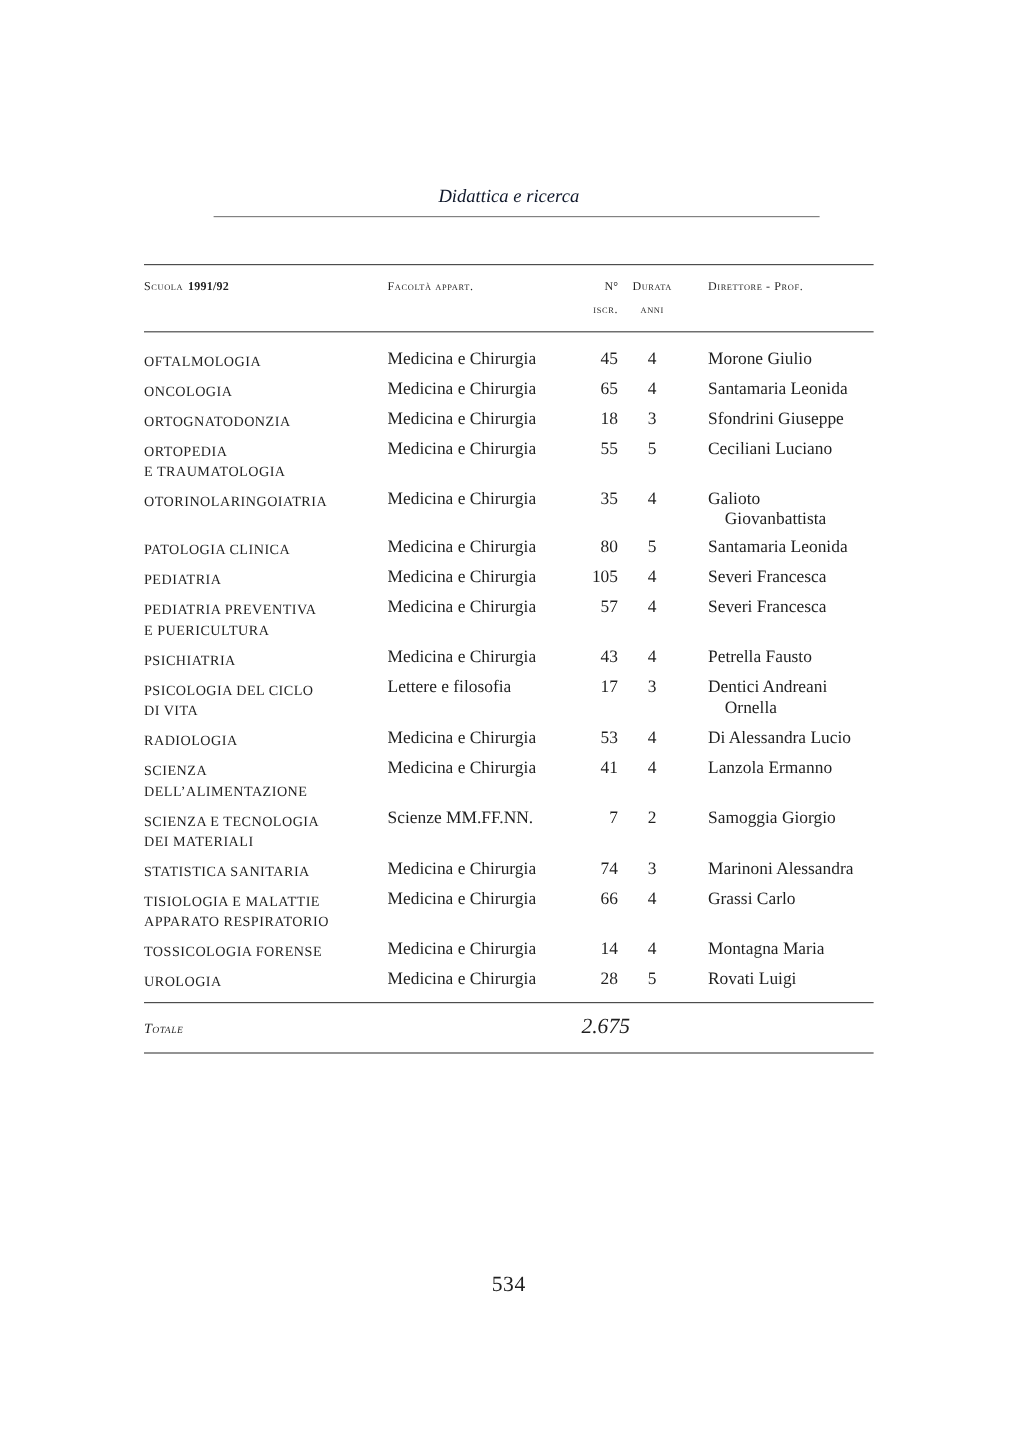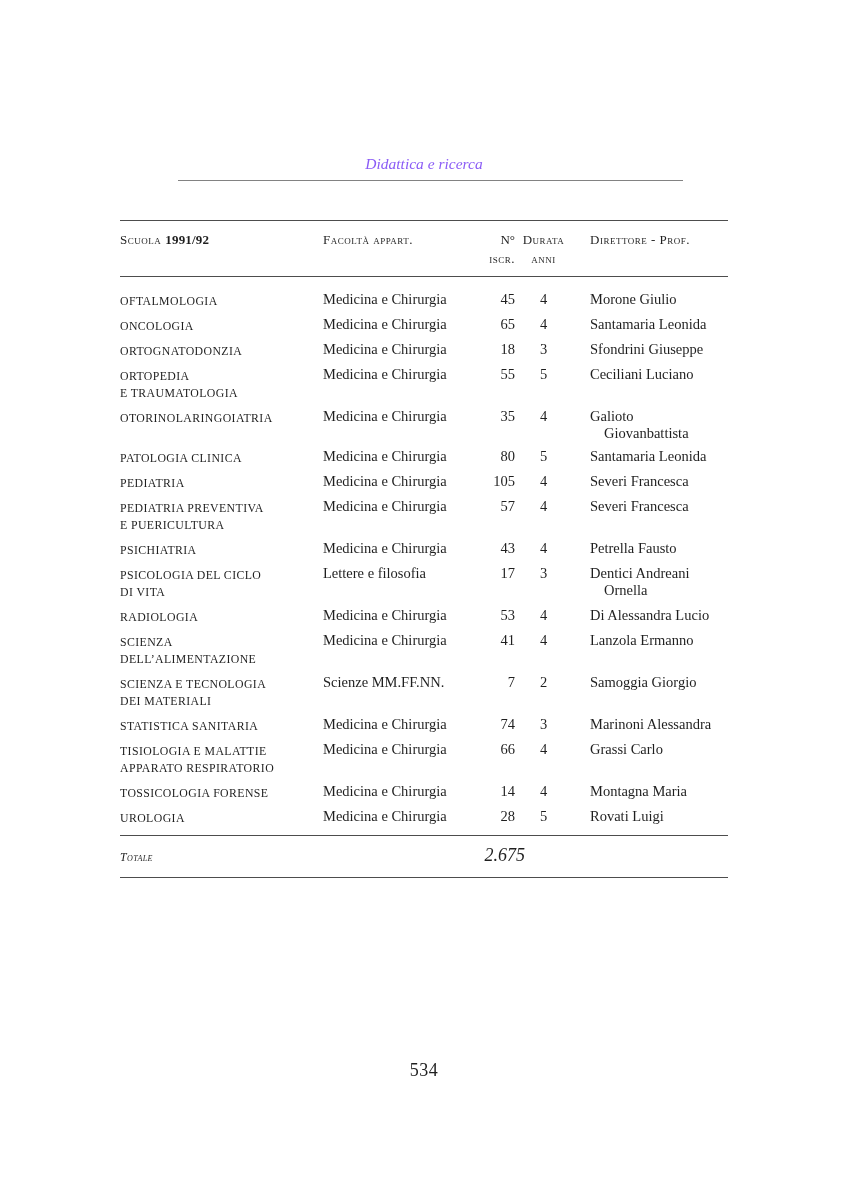"Didattica e ricerca" .running-title { color: #8b5cf6 -> #0f172a }
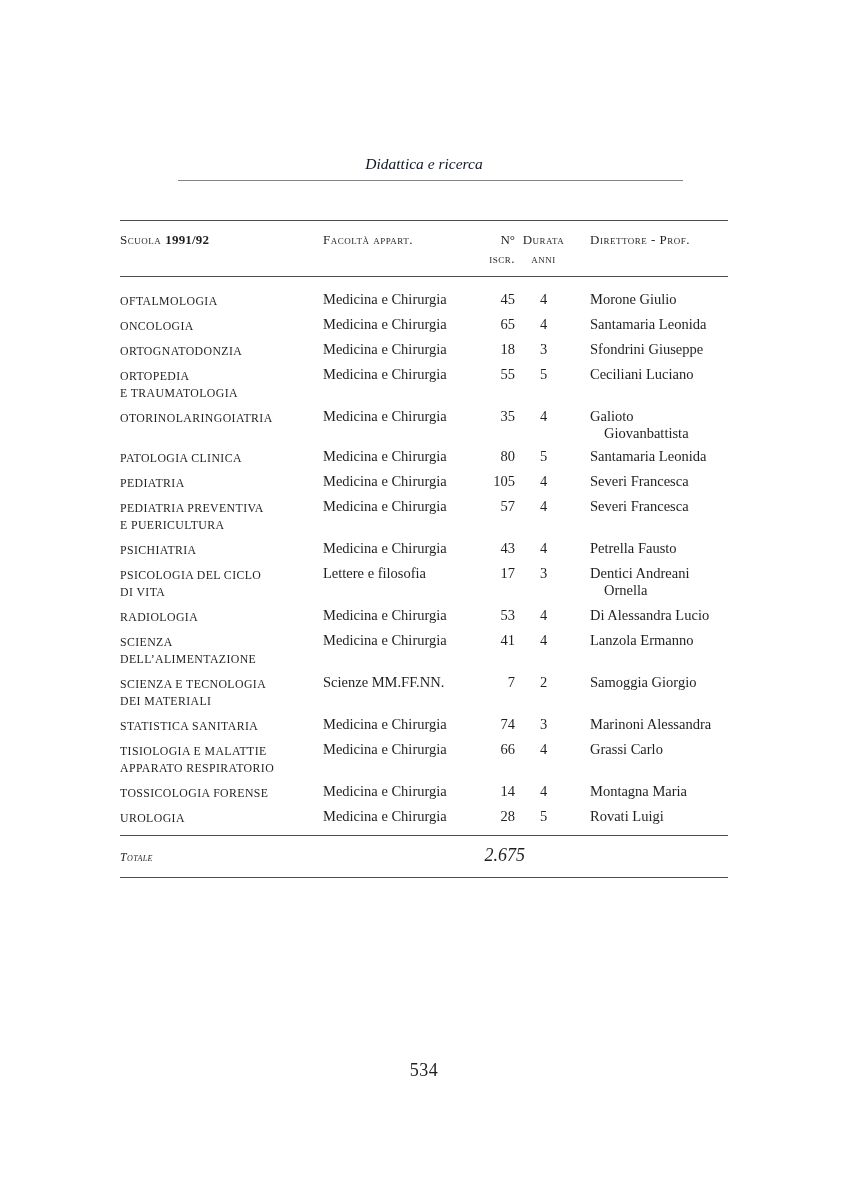"Scuola 1991/92" .thead { font-size: 13px -> 10px }
